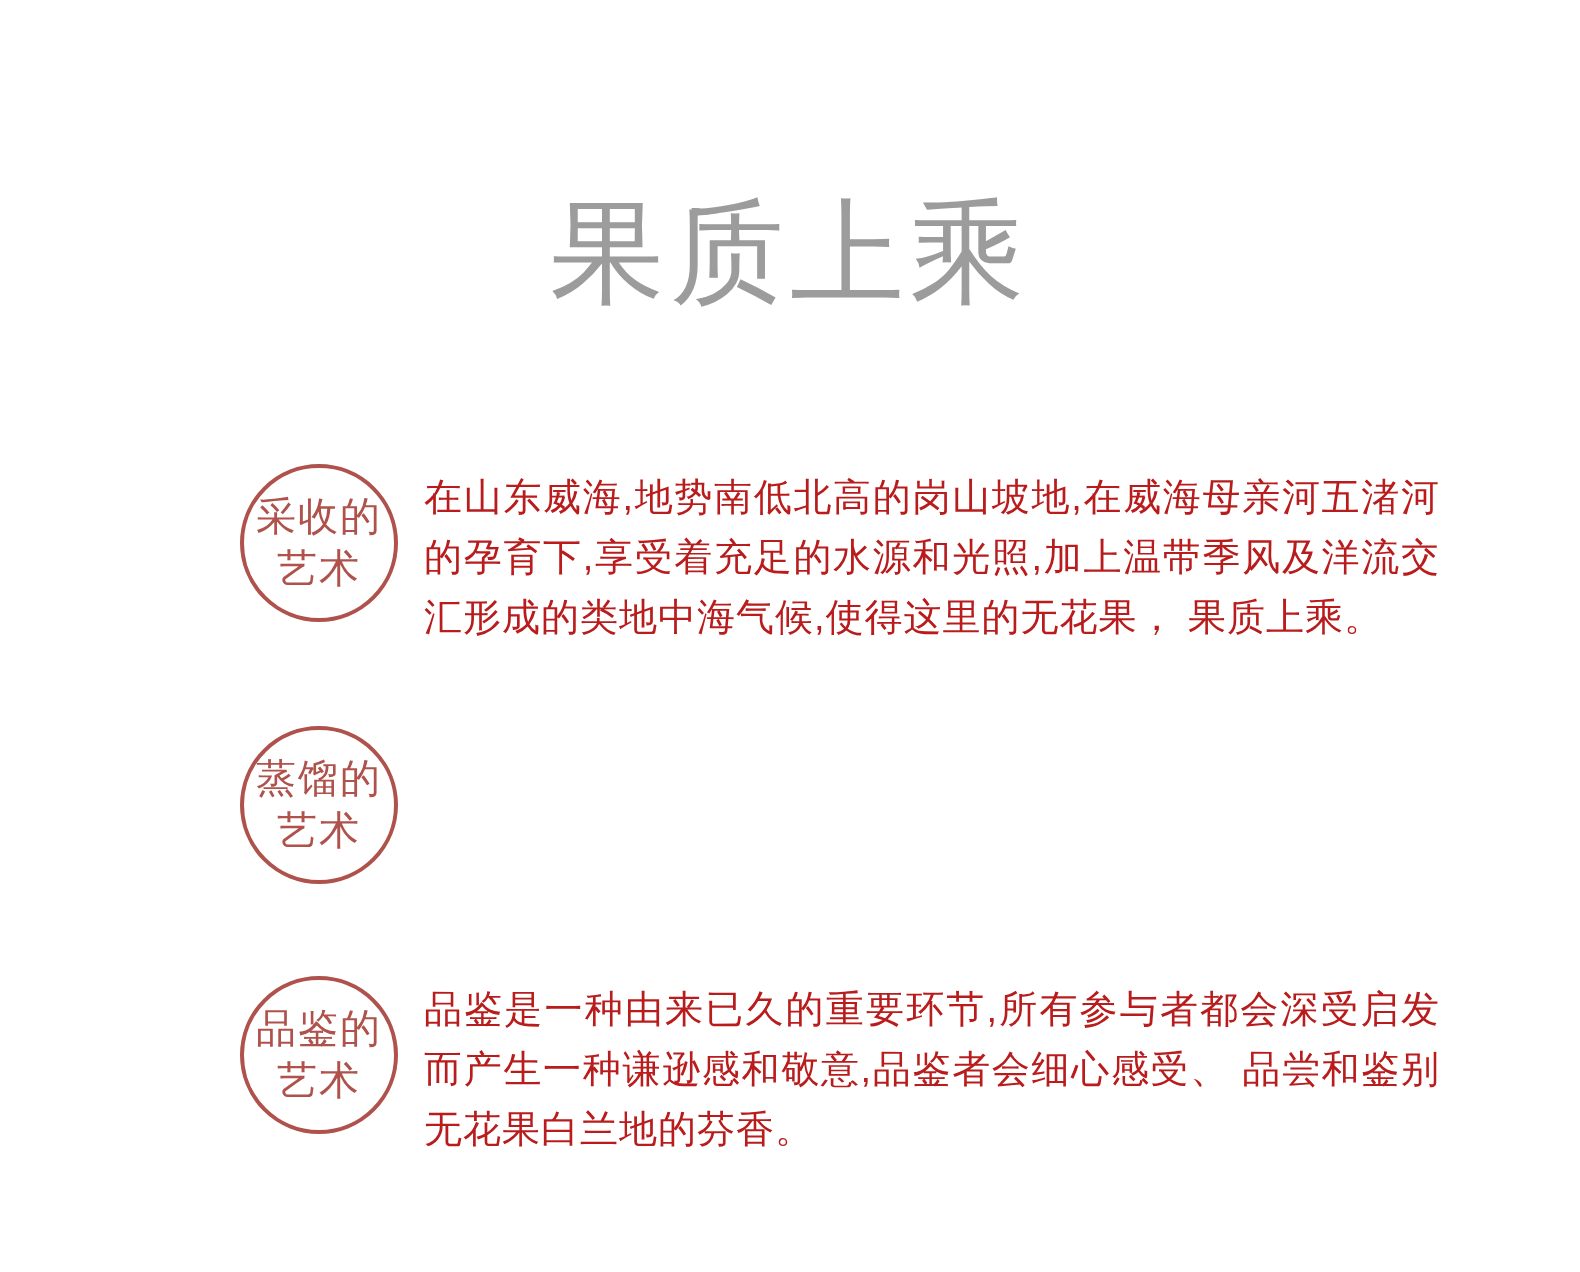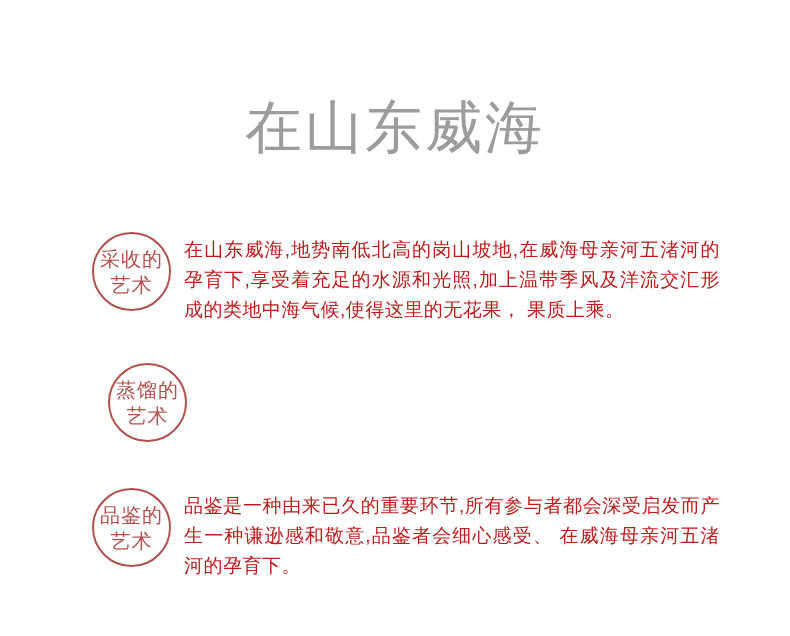"在山东威海" h1.page-title { text: 在山东威海 -> 果质上乘 }
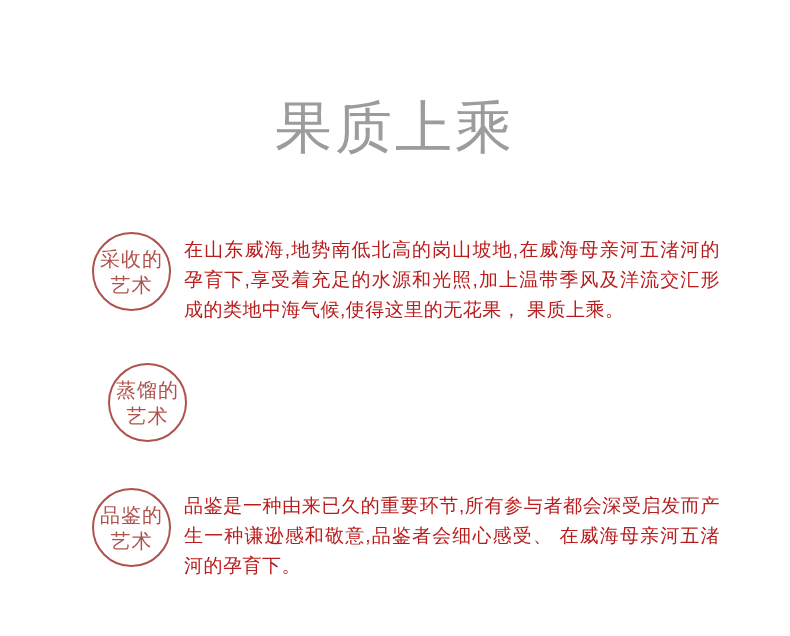"采收的" .sections { padding-left: 92px -> 120px }
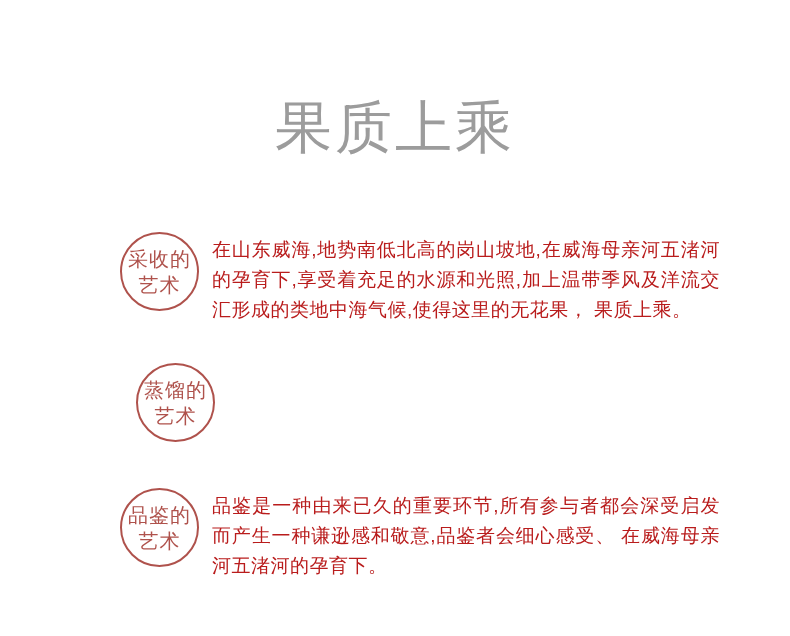"蒸馏的" .section.s2 { margin-left: 16px -> none }
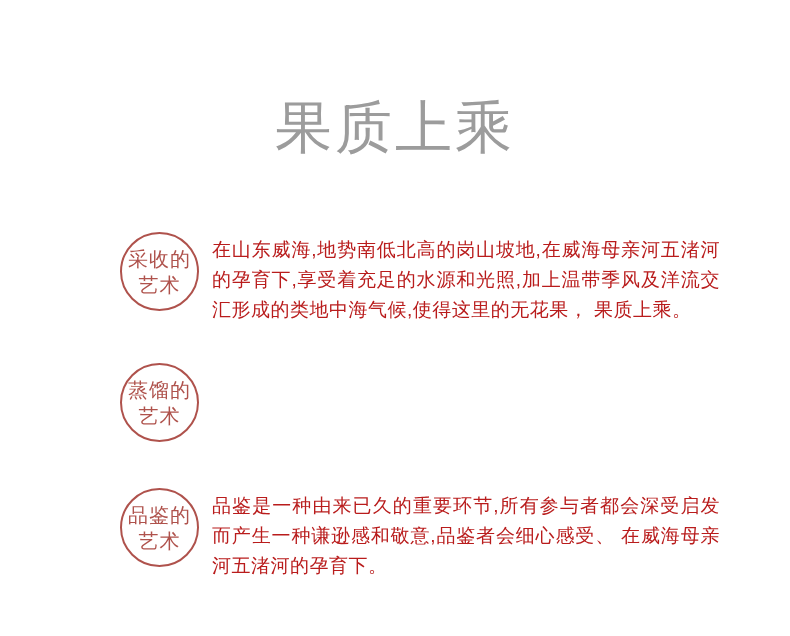"品鉴是一种由来已久的重要环节,所有参与者都会深受启发而产生一种谦逊感和敬意,品鉴" p.section-text { text: 在威海母亲河五渚河的孕育下 -> 品尝和鉴别无花果白兰地的芬香 }
